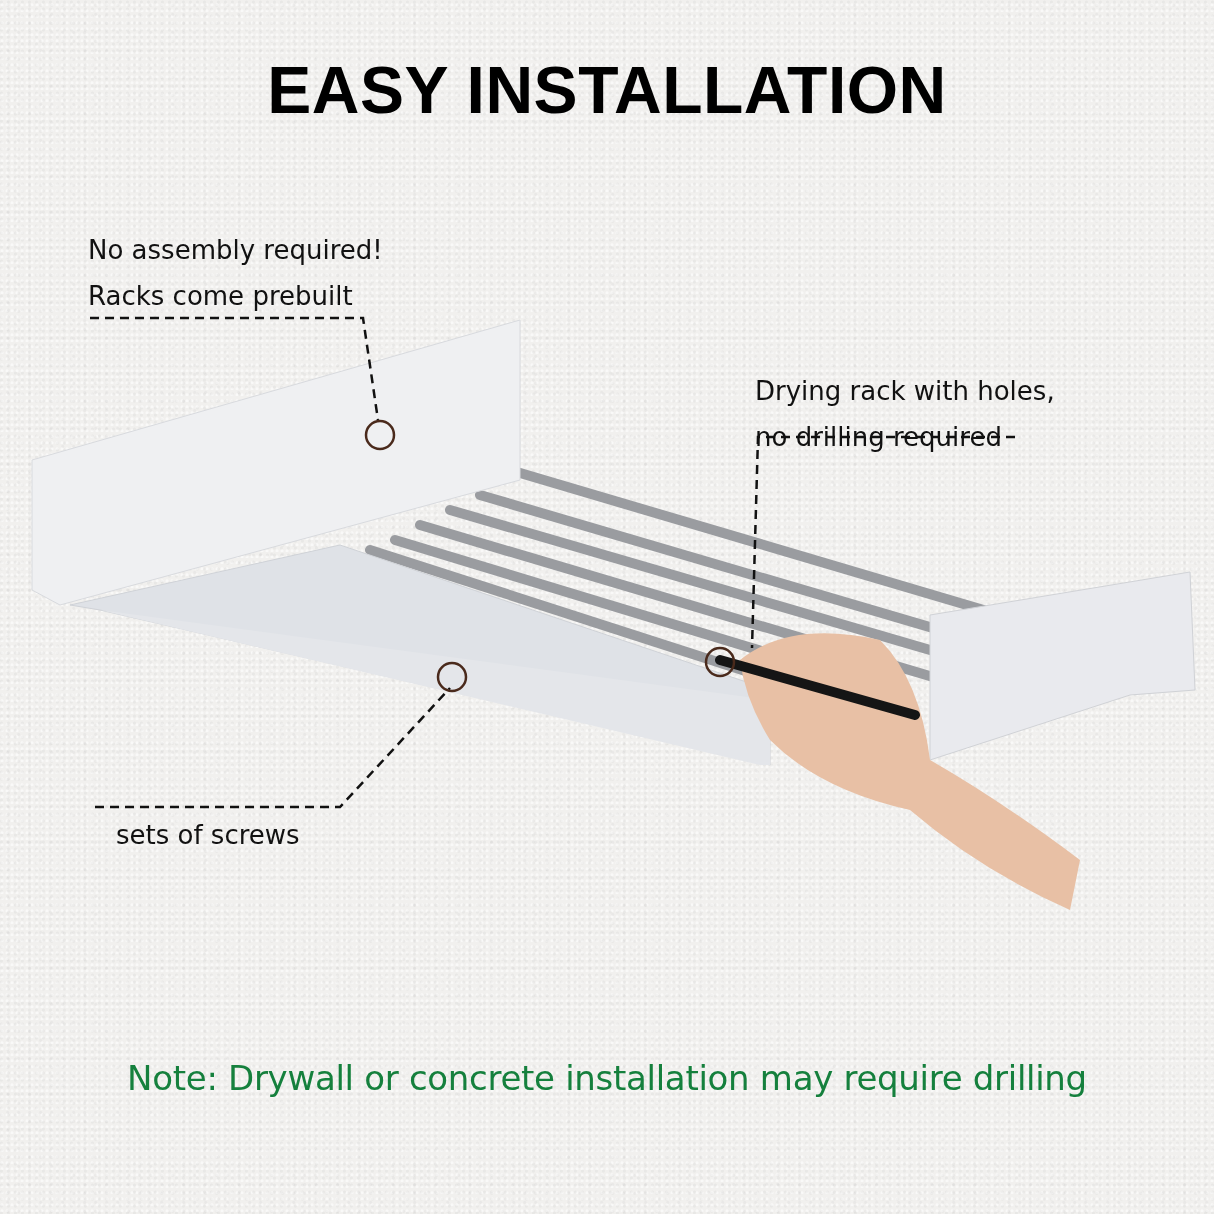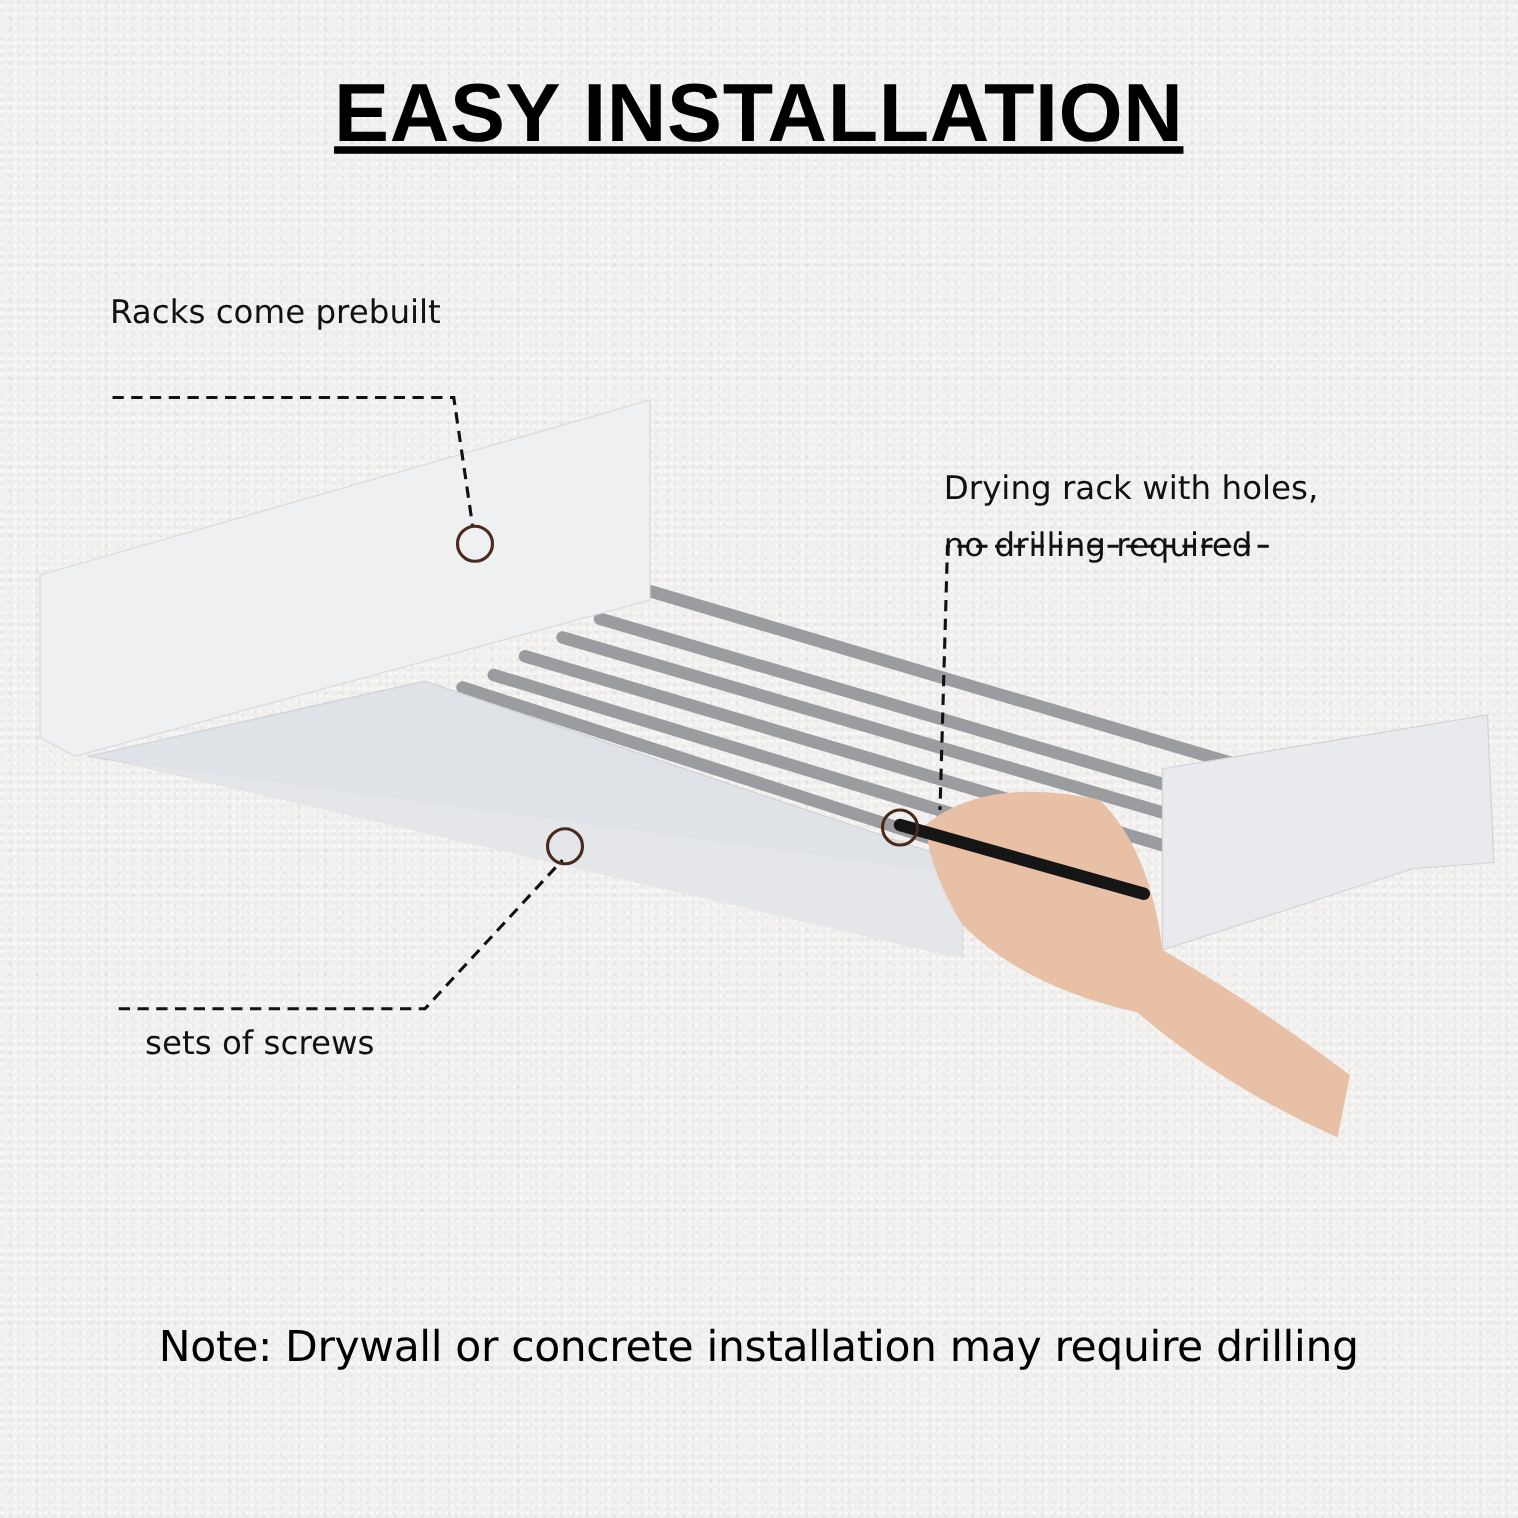"EASY INSTALLATION" .title { text-decoration: underline -> none }
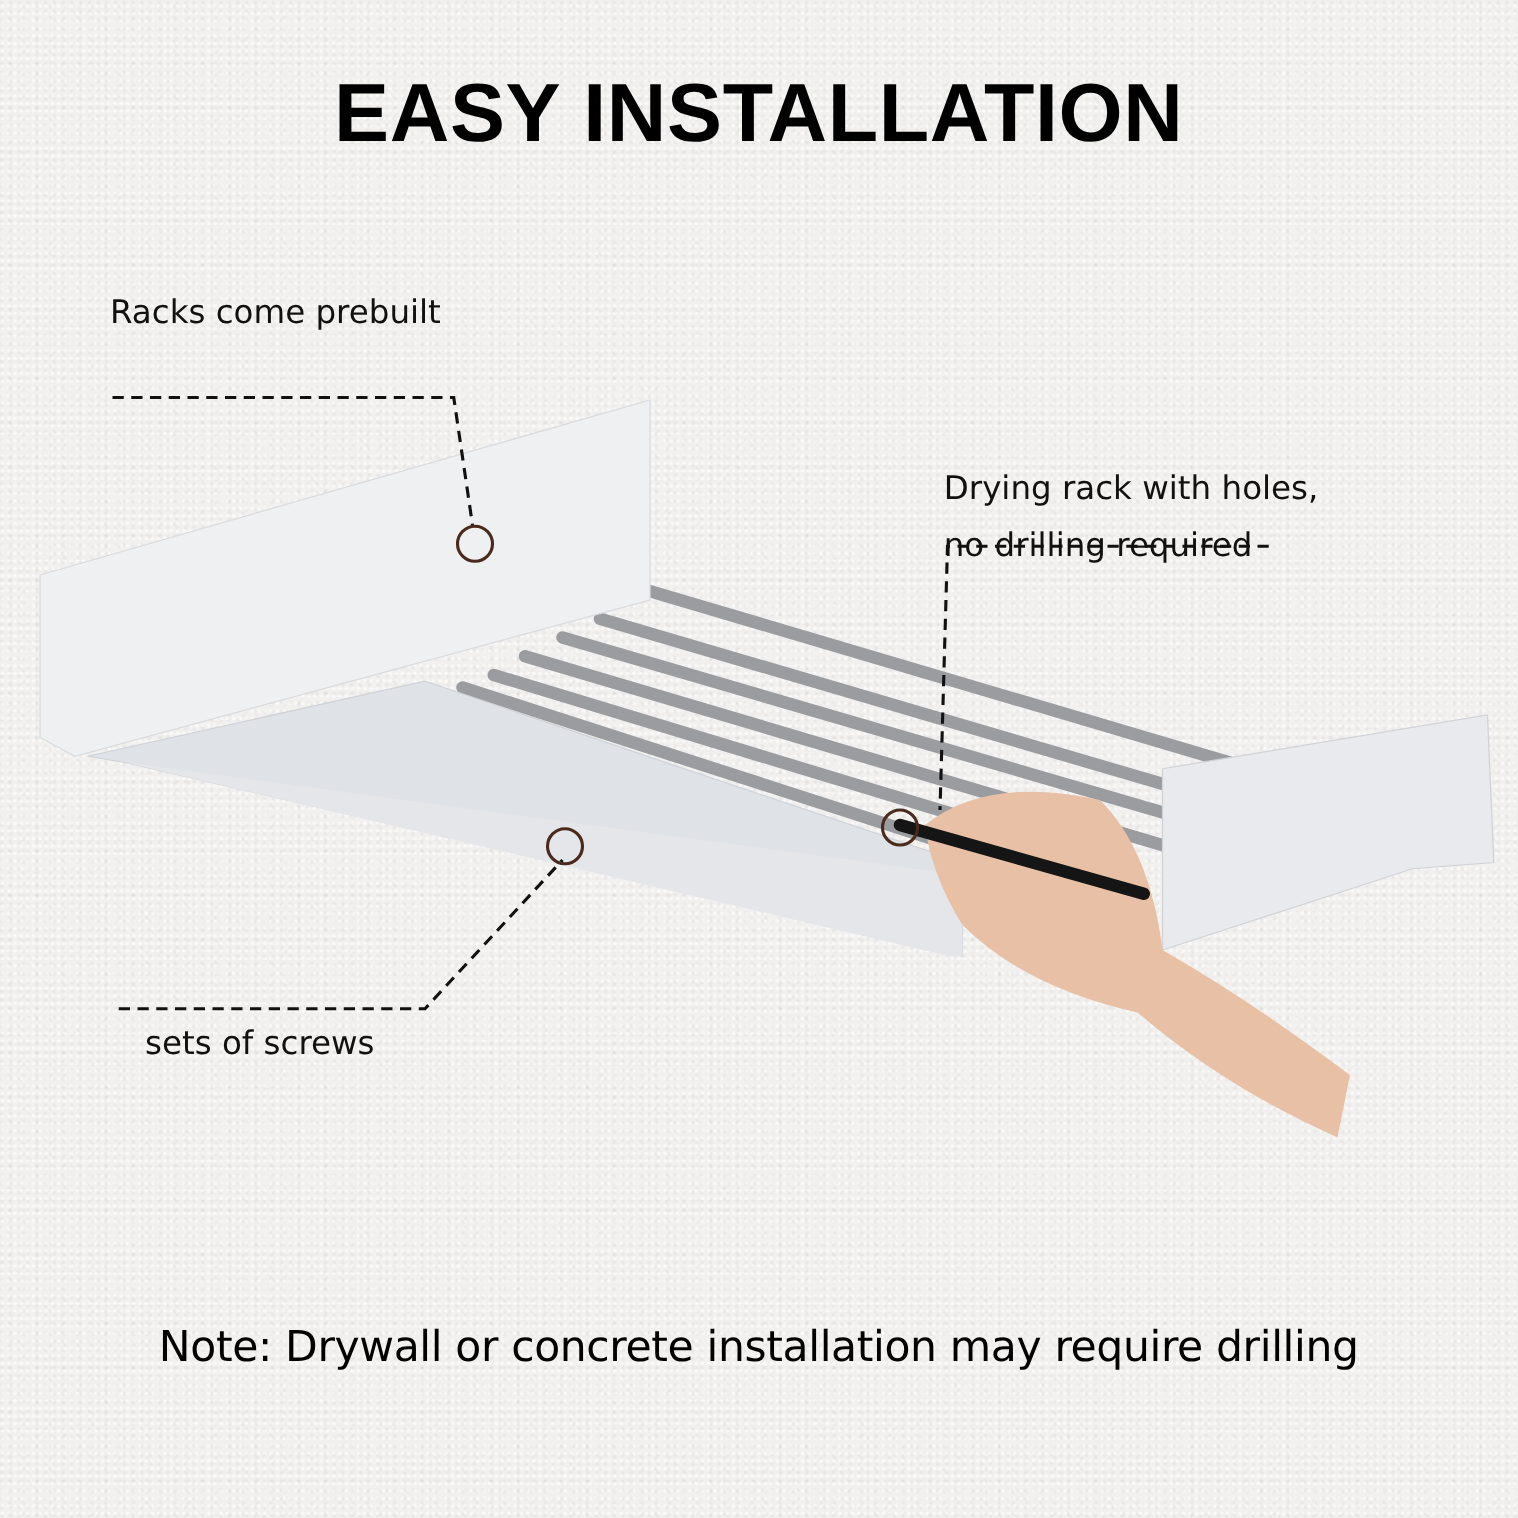"No assembly required!" div { html: none -> <div>No assembly required!</div> }
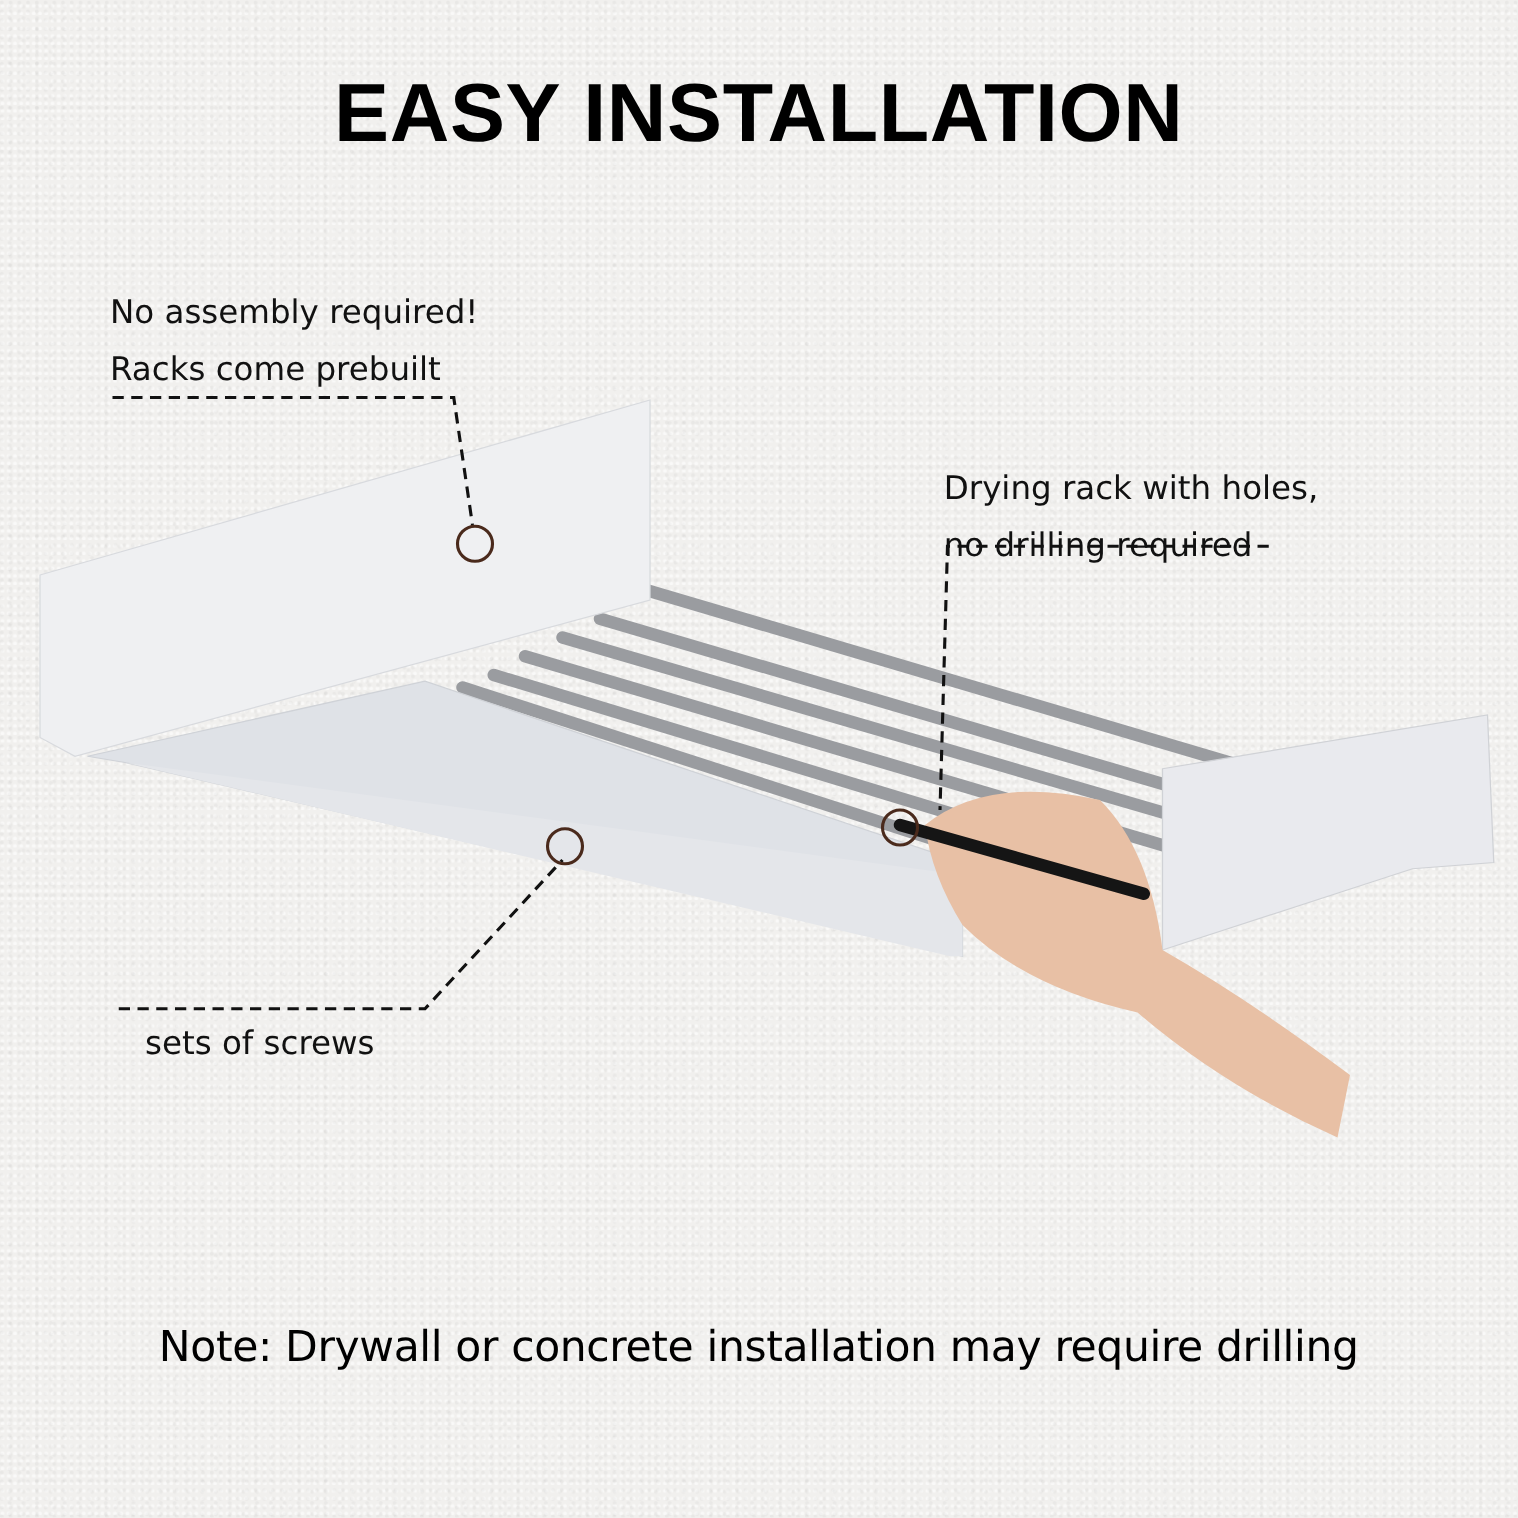"Note: Drywall or concrete installation" .note { color: #000000 -> #15803d }
